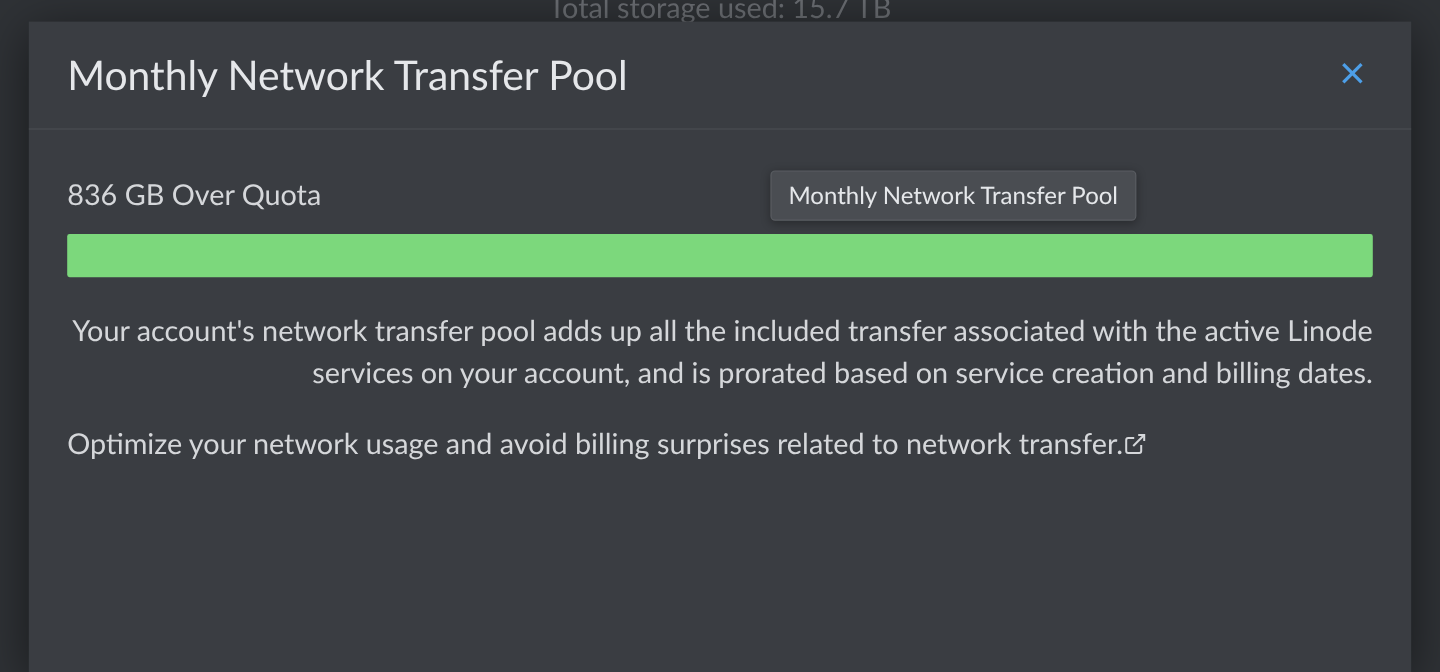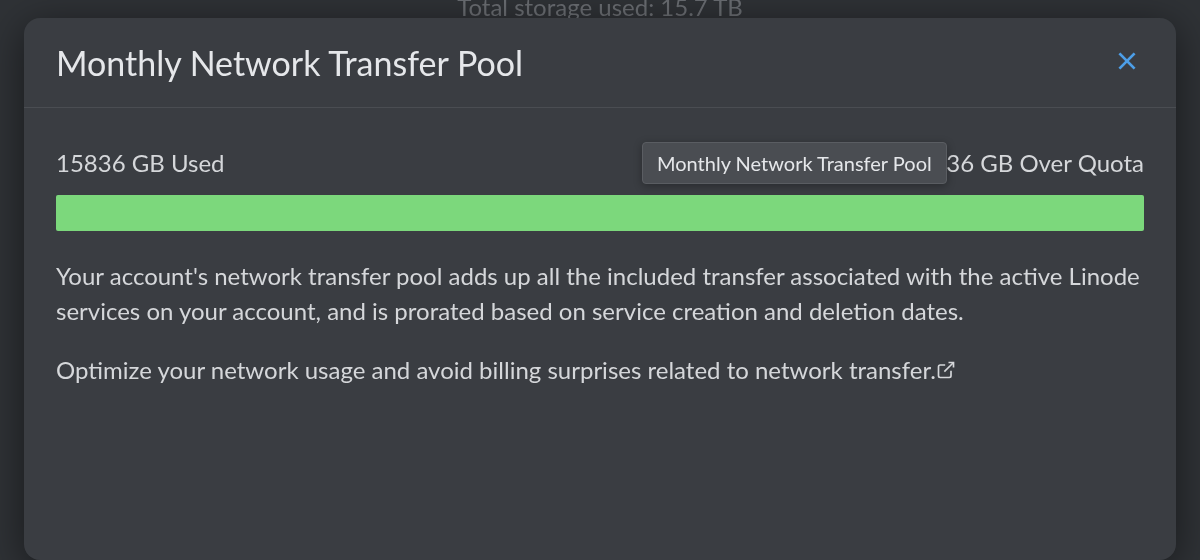"Monthly Network Transfer Pool" .modal { border-radius: 16px -> 0; text-align: none -> right }
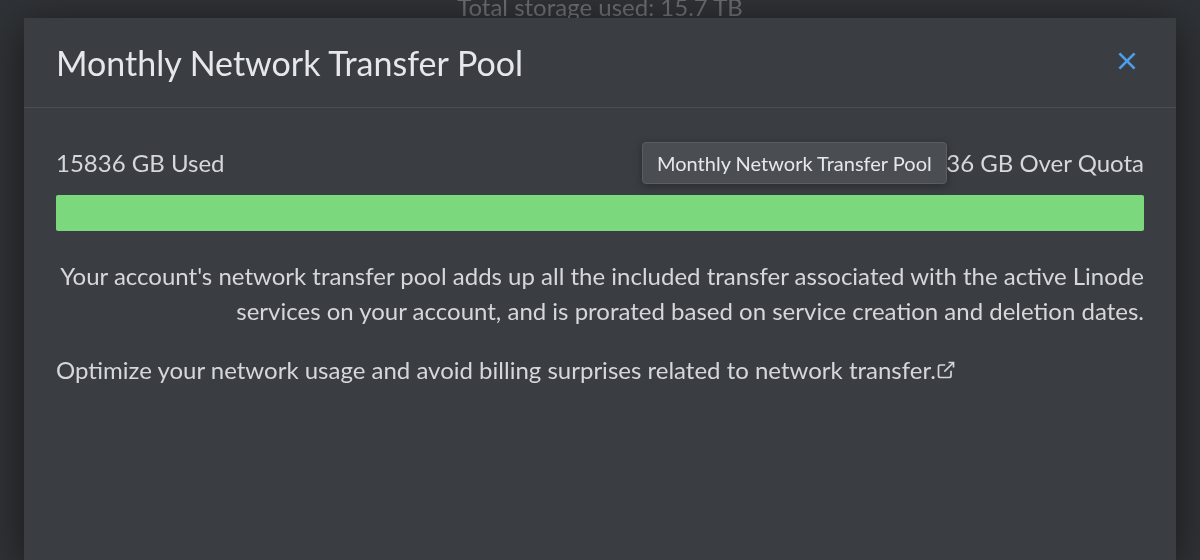"15836 GB Used" span { html: <span>15836 GB Used</span> -> none }
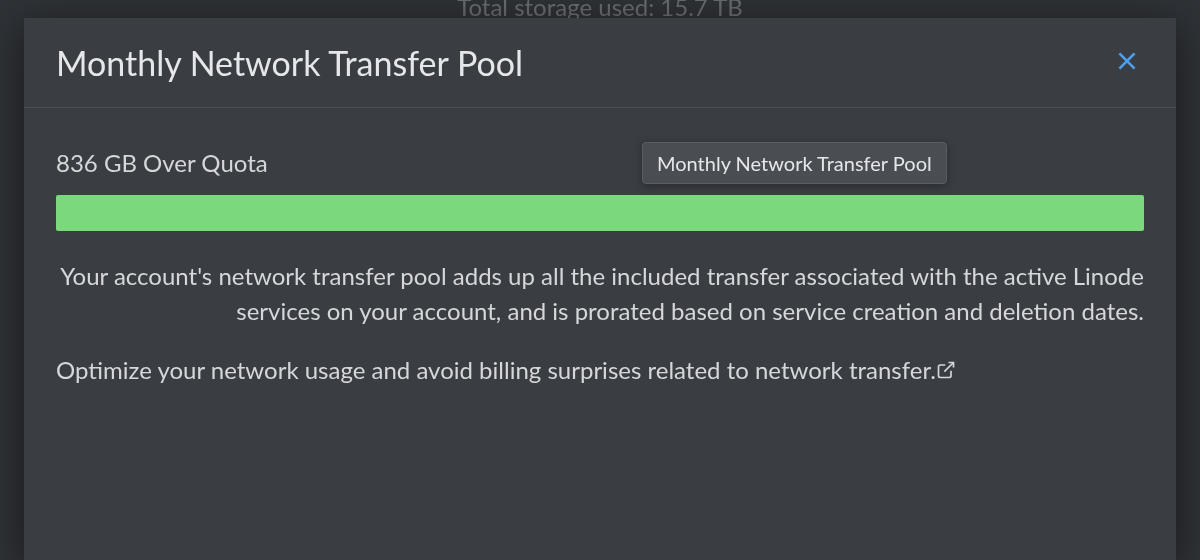"Your account's network transfer pool" p.description-text { text: deletion -> billing }
